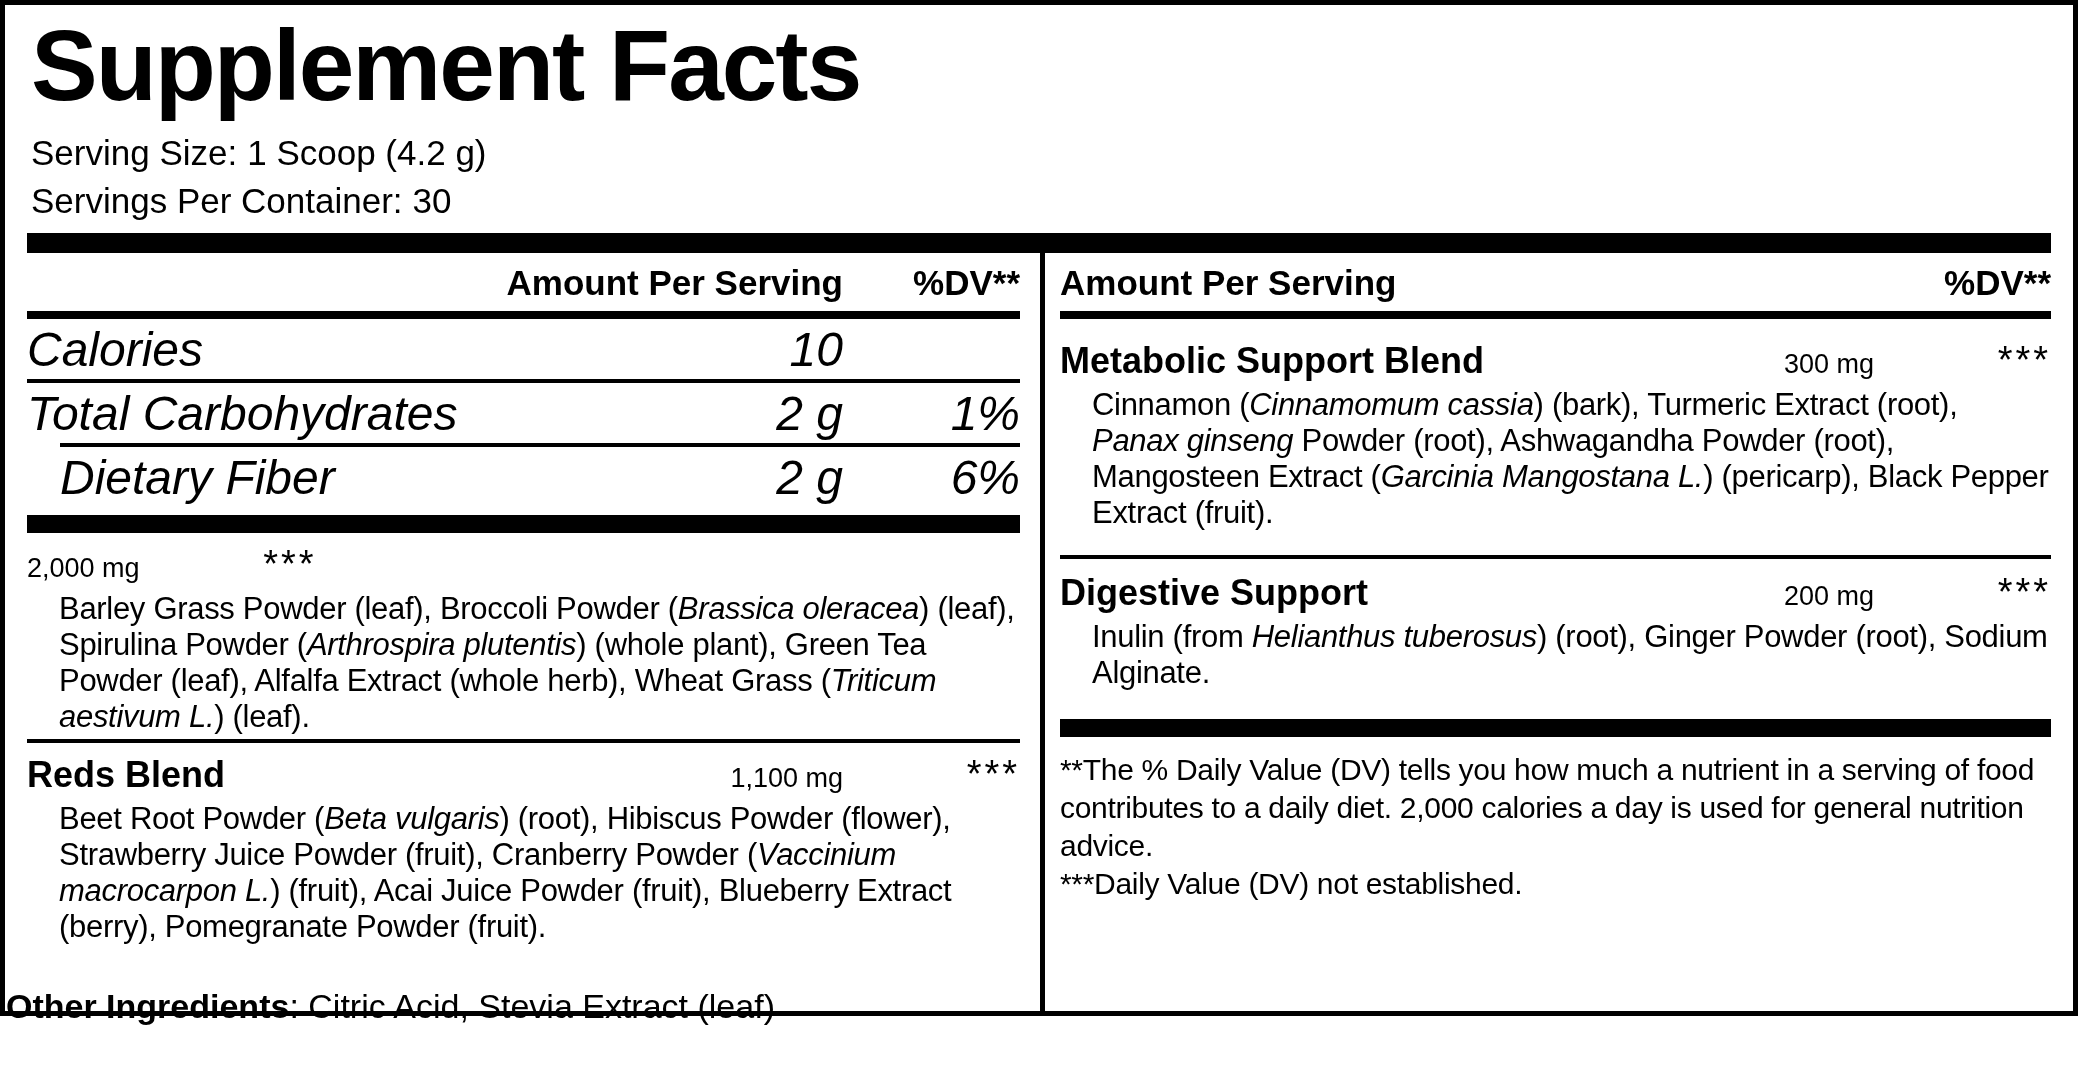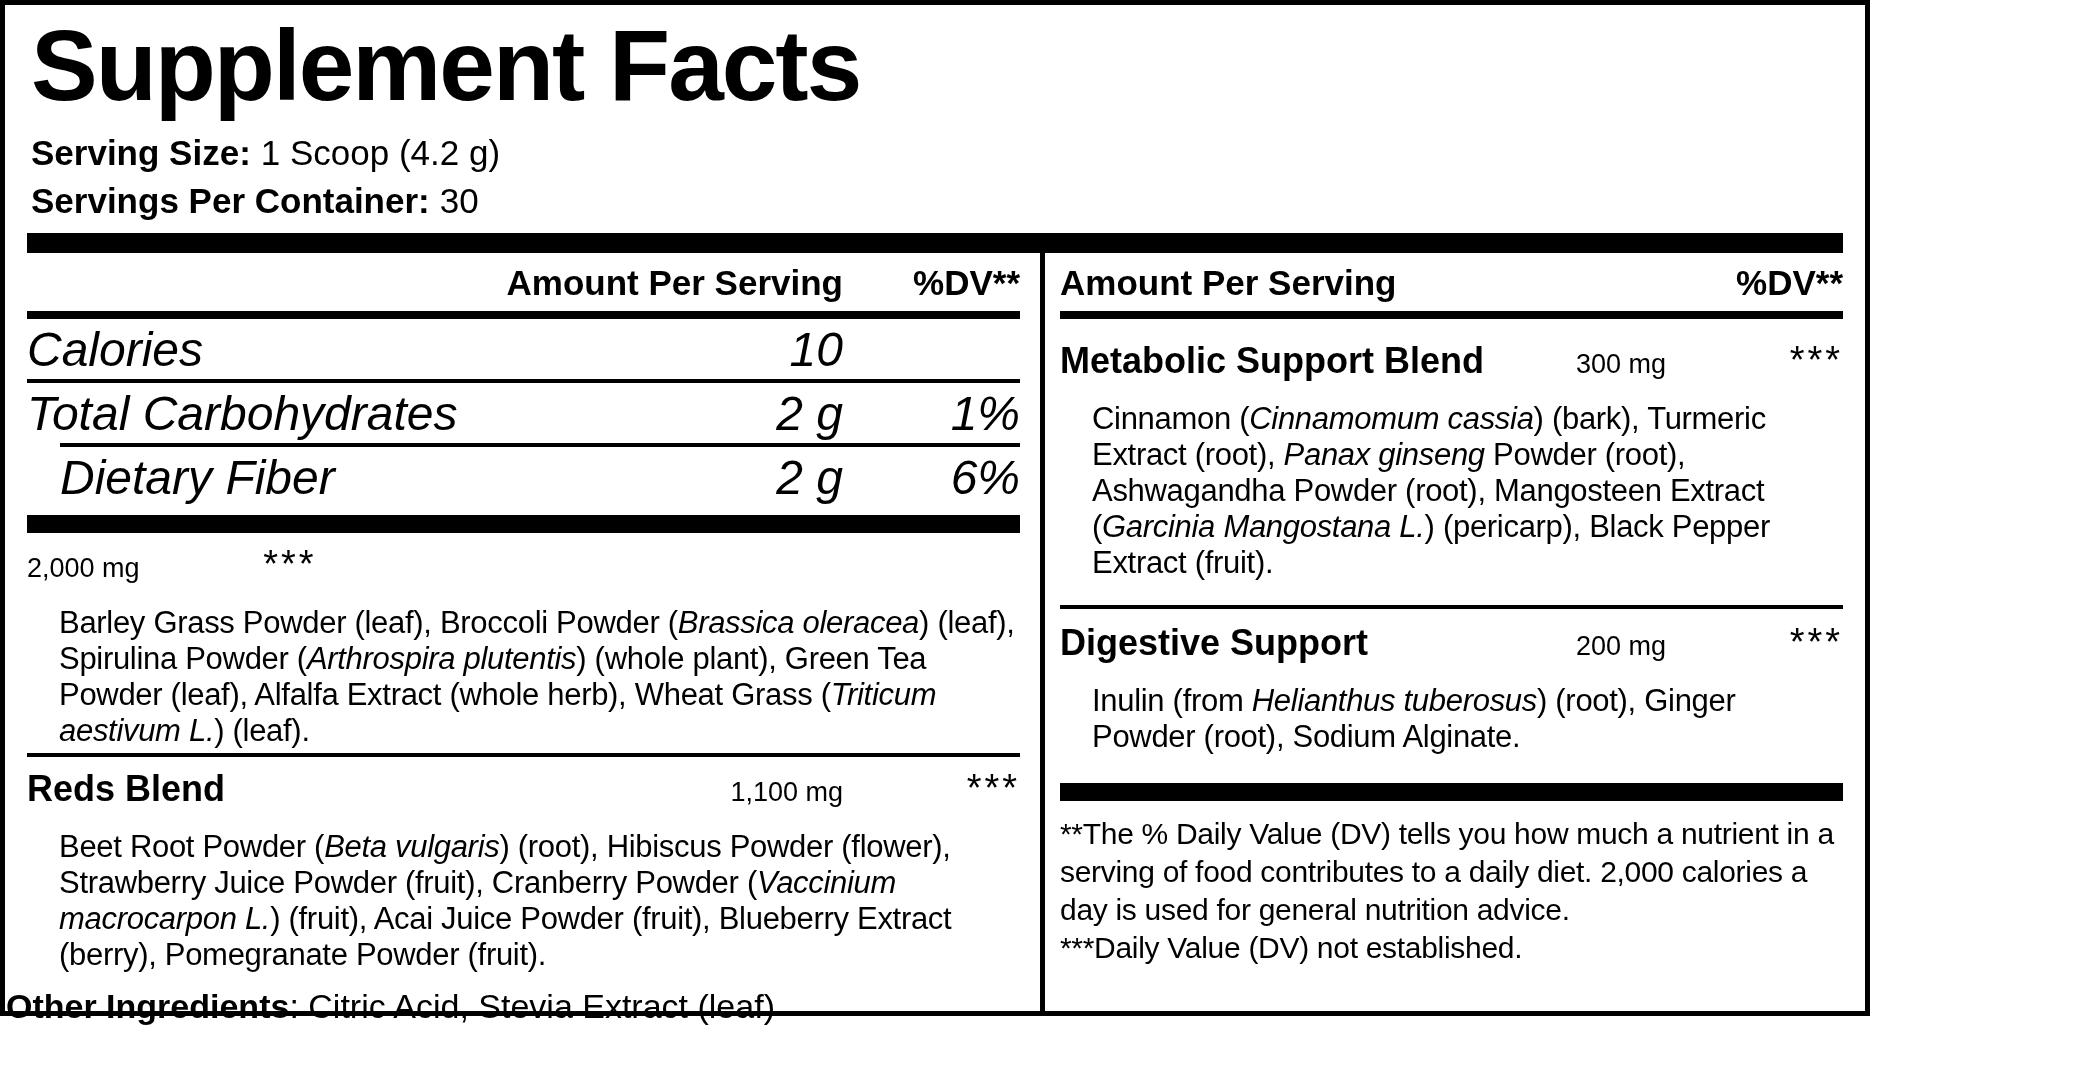"Supplement Facts" .box { width: 1870px -> 2078px }
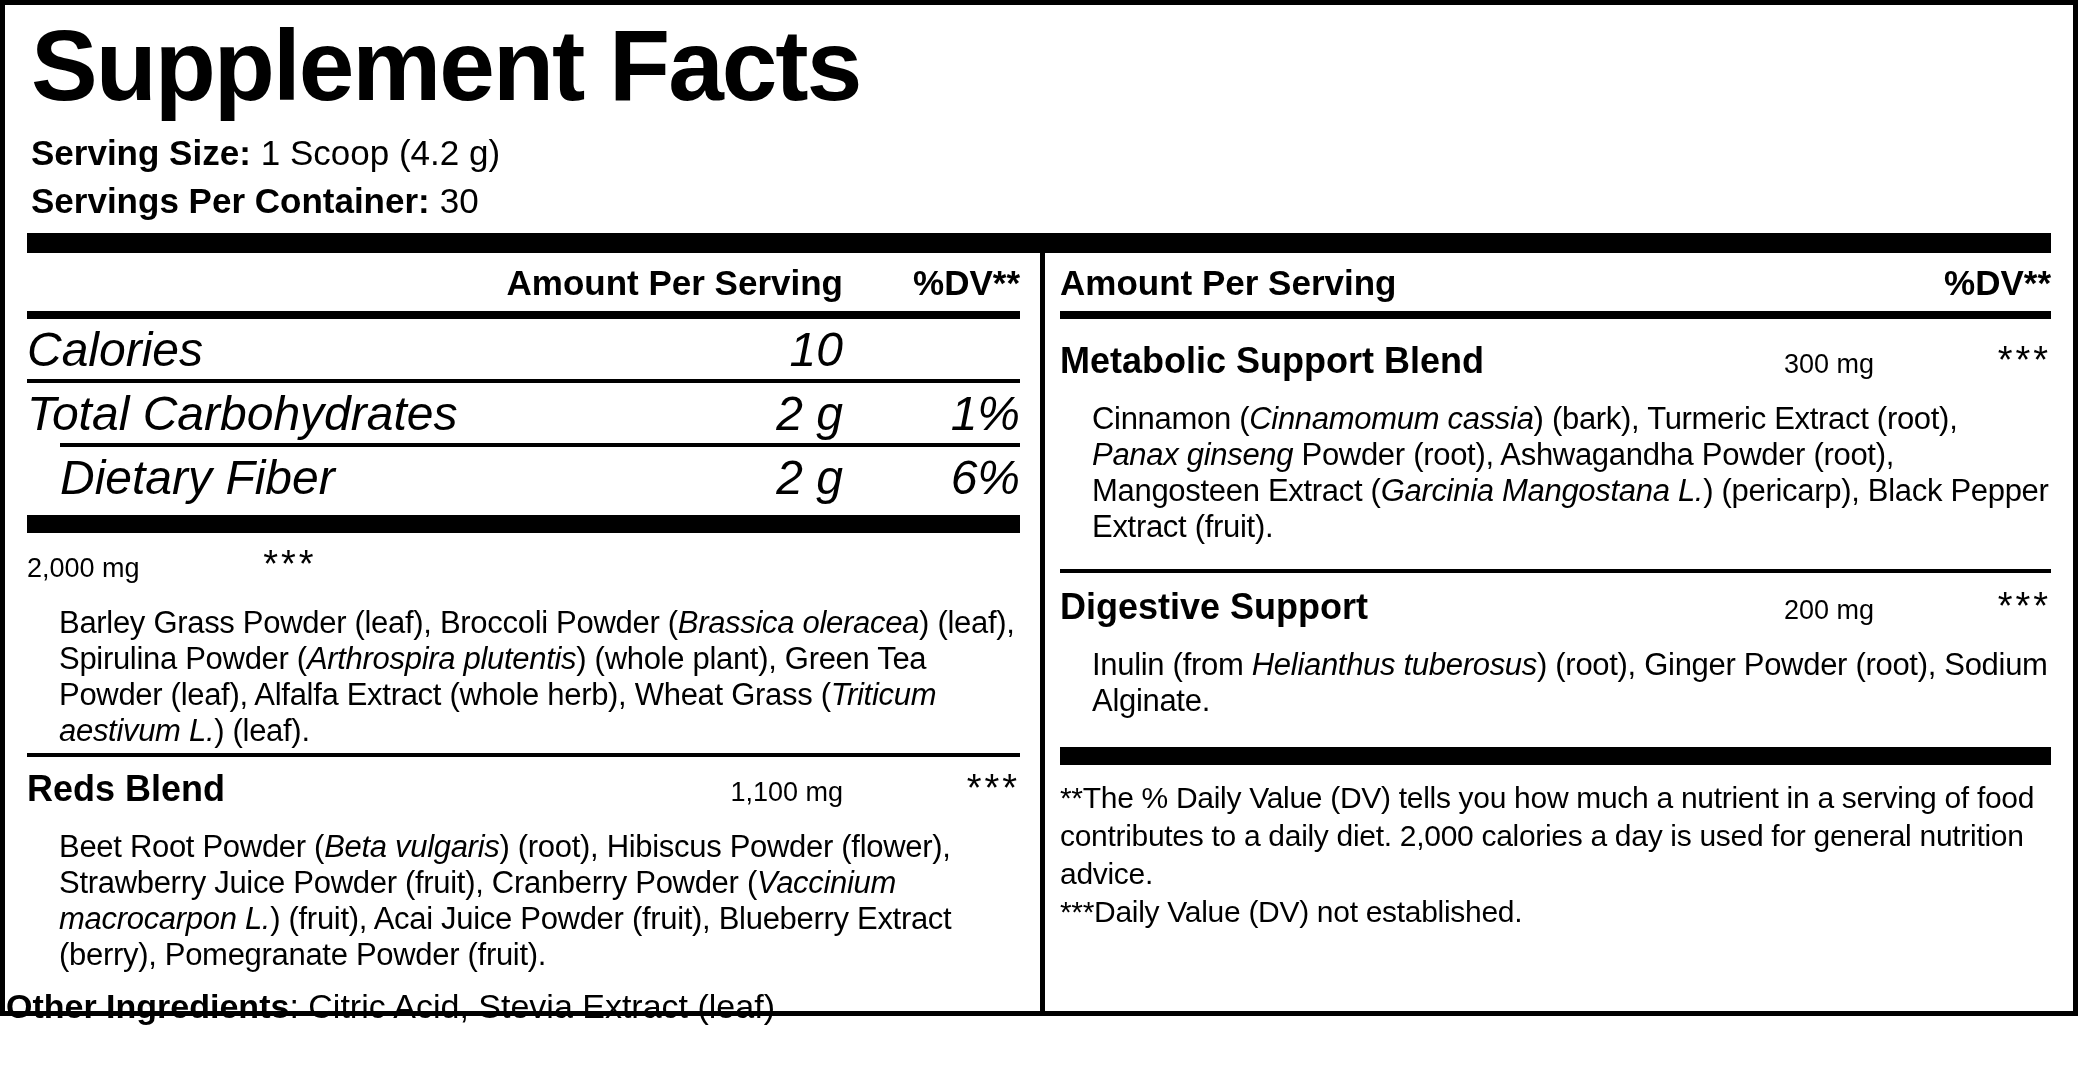"Serving Size:" .serving-line .sv-label { font-weight: bold -> normal }
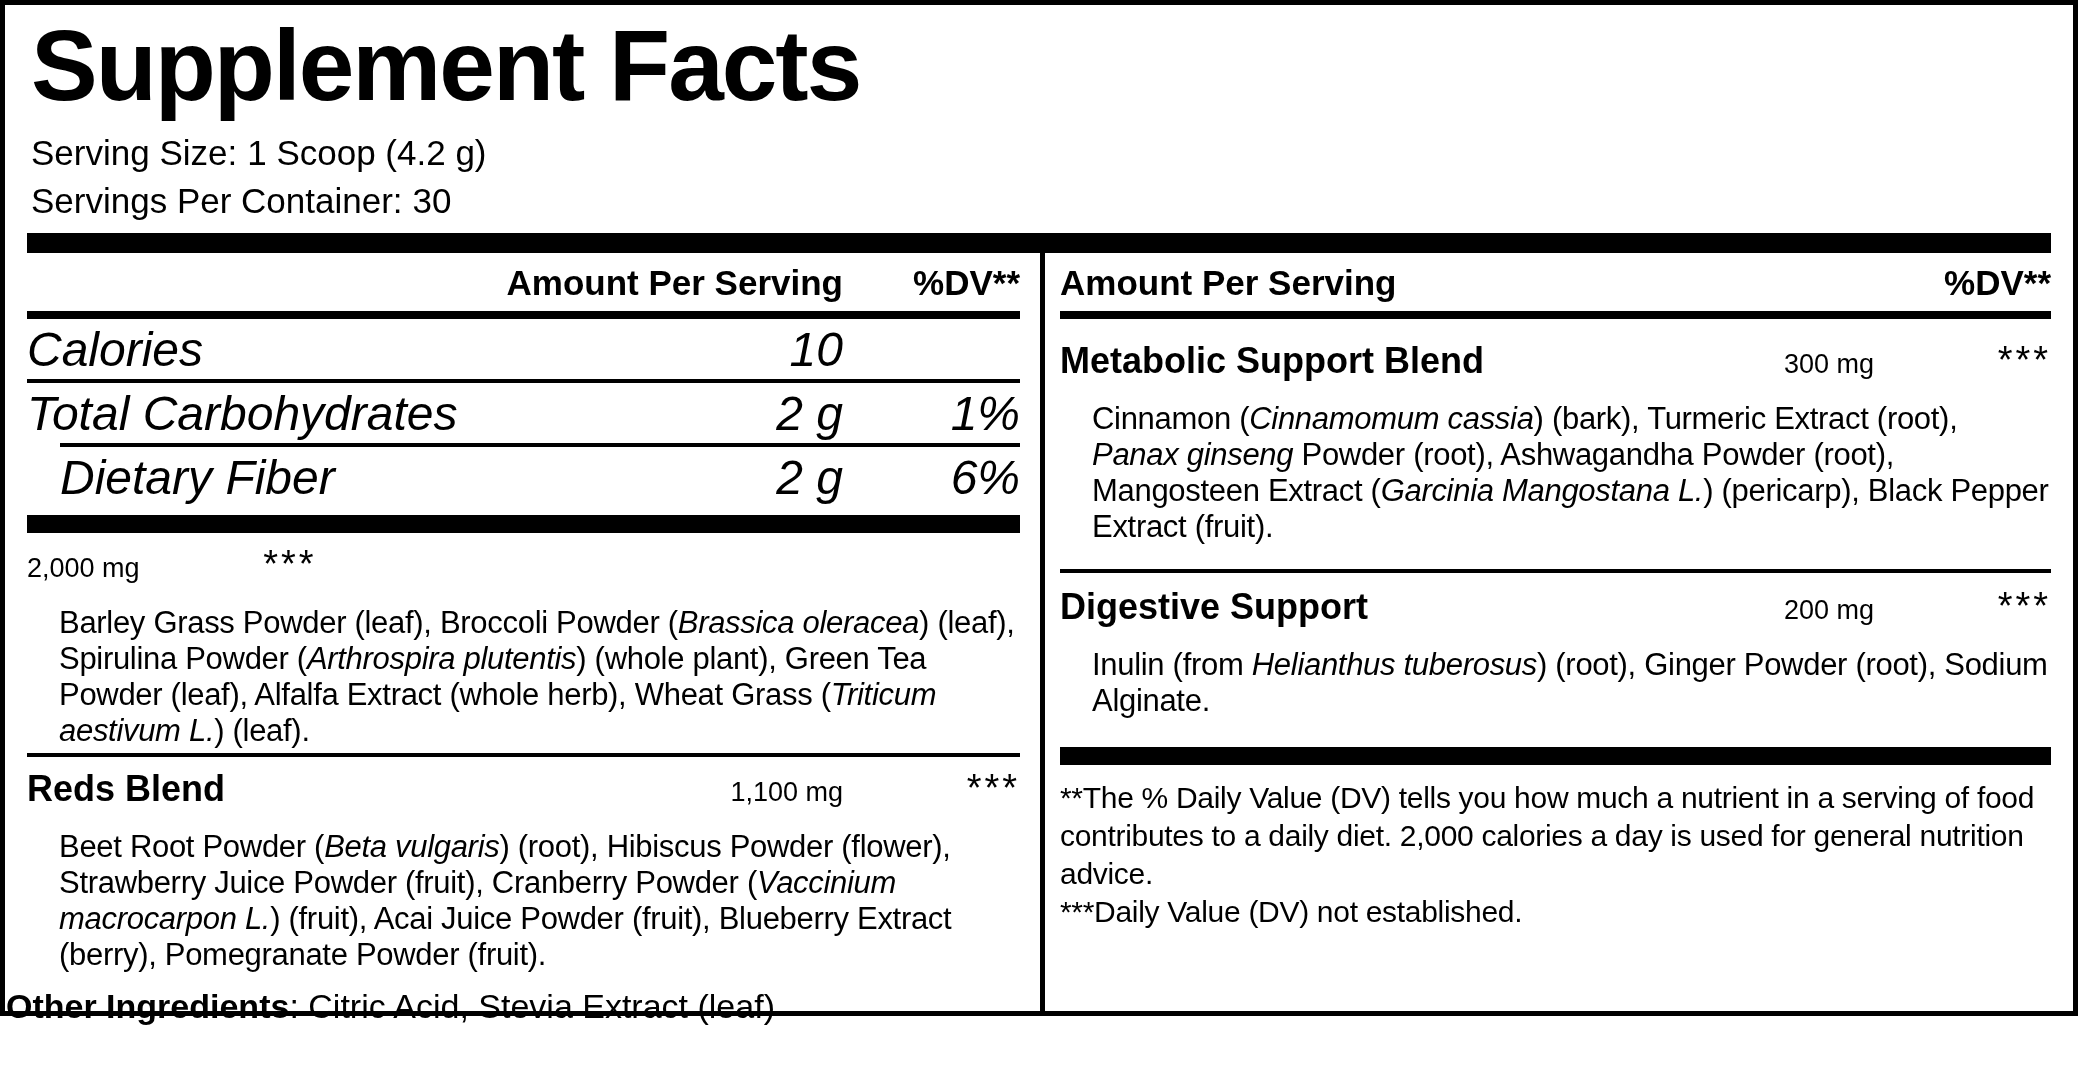"Cinnamon (Cinnamomum cassia) (bark)," .desc { margin-top: 16px -> 2px }
